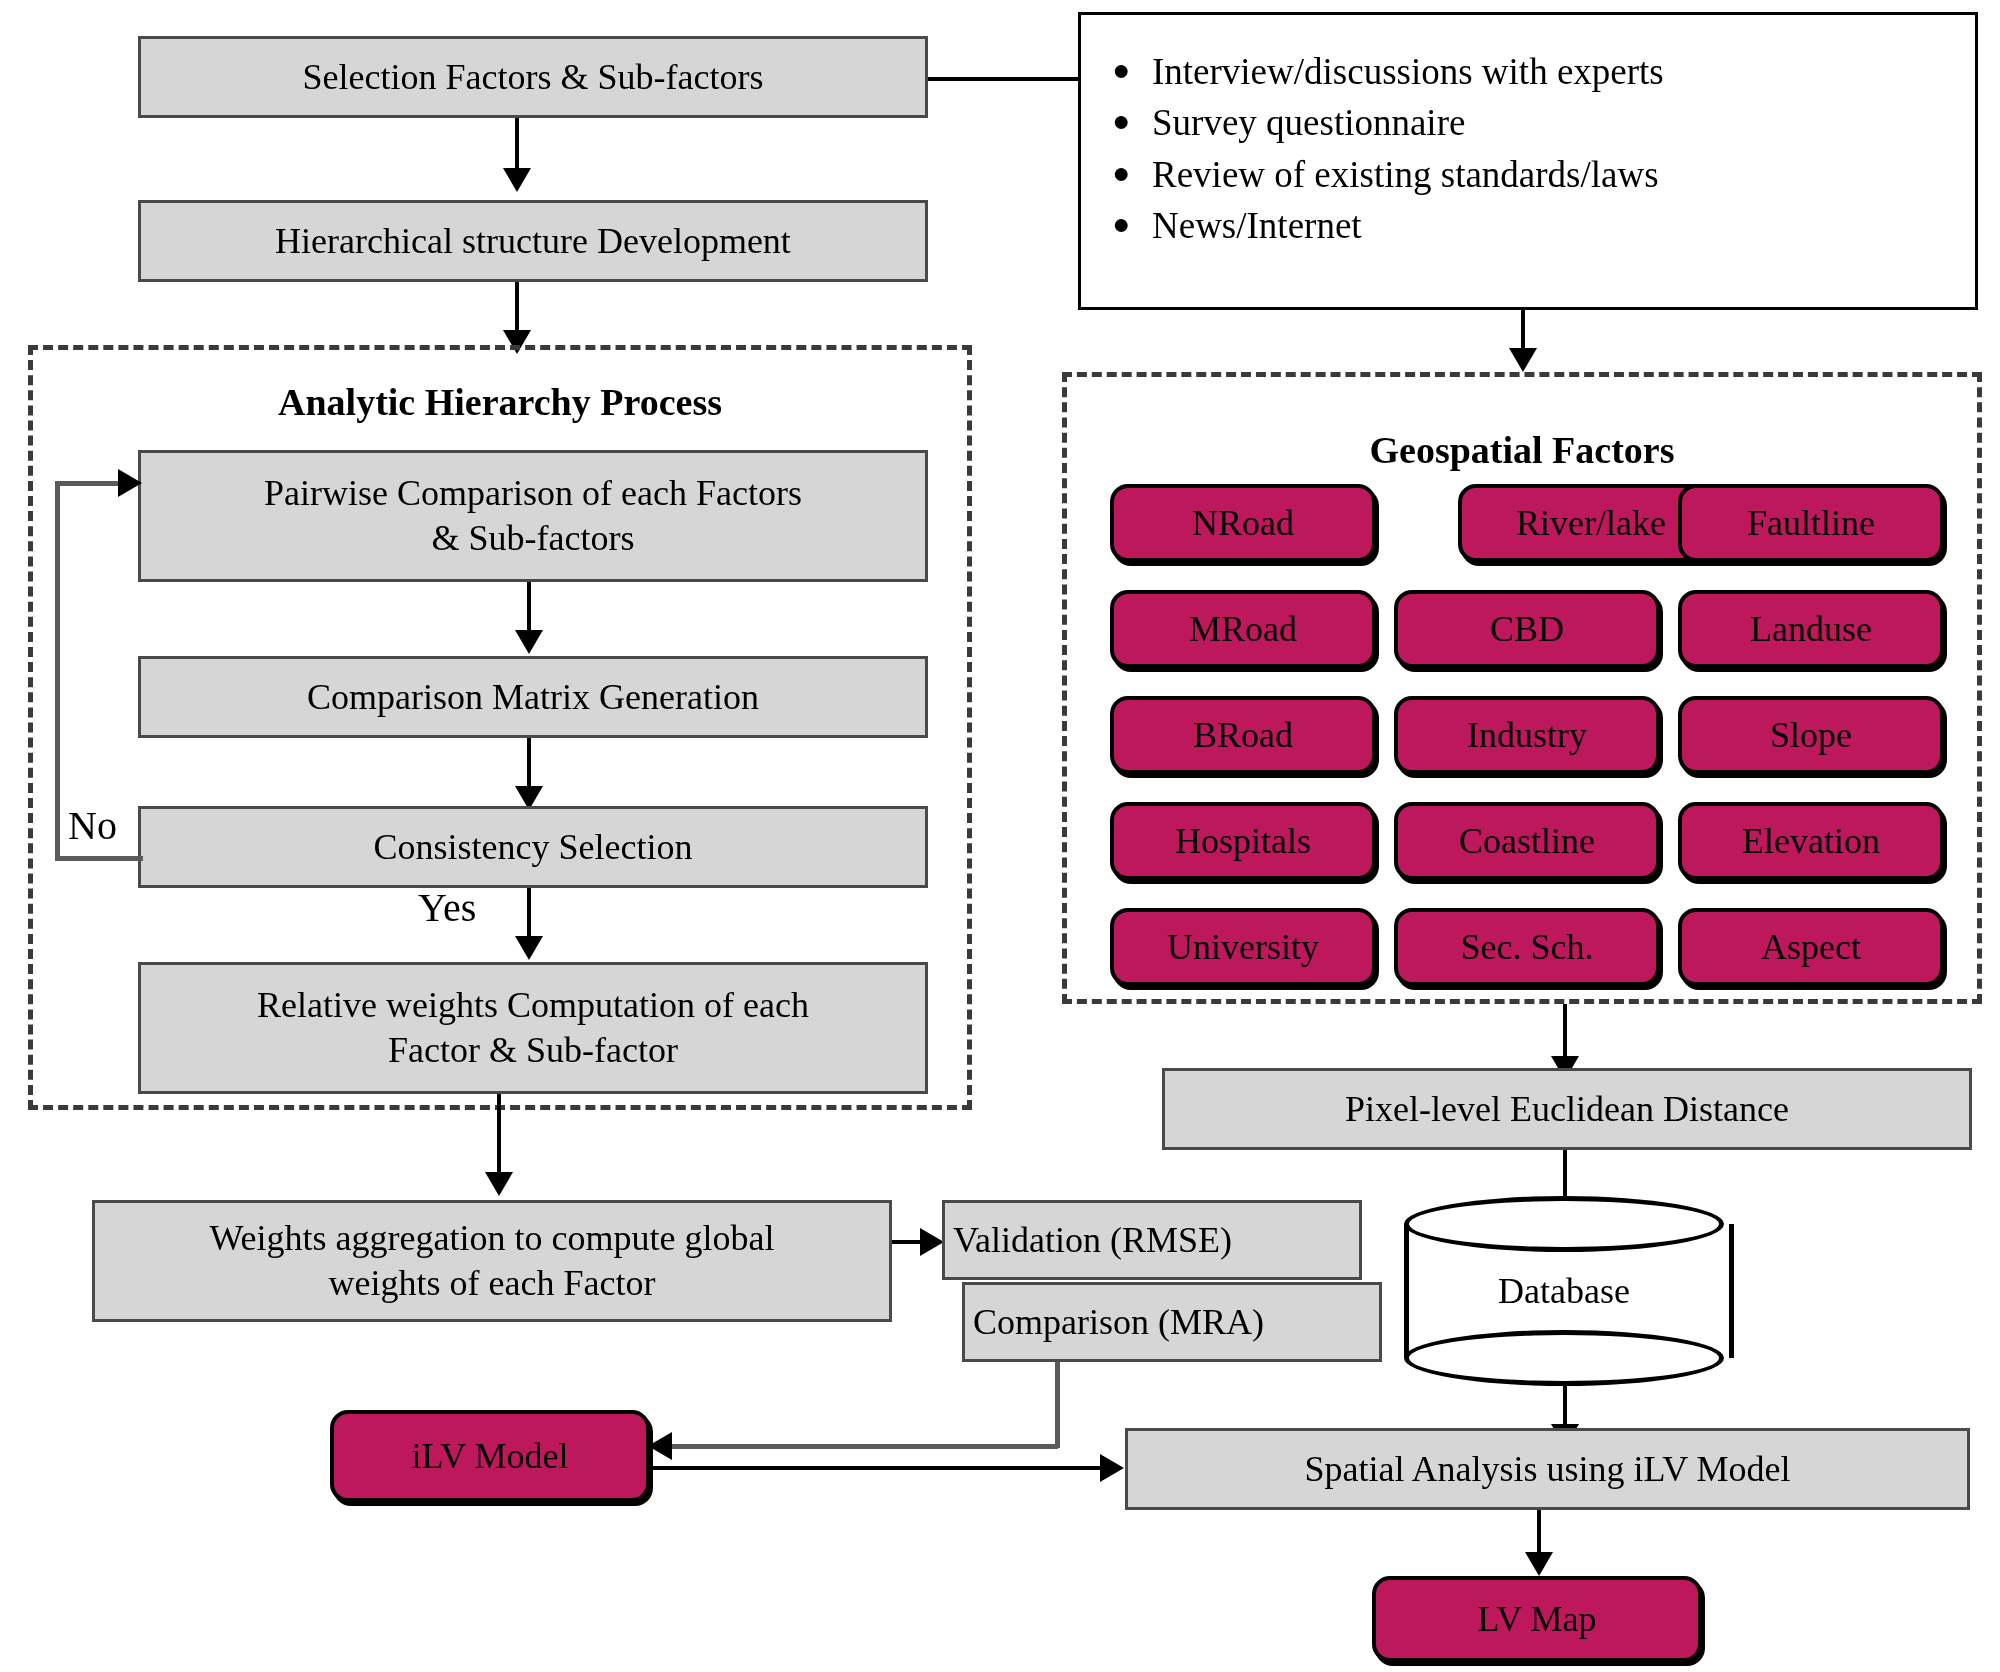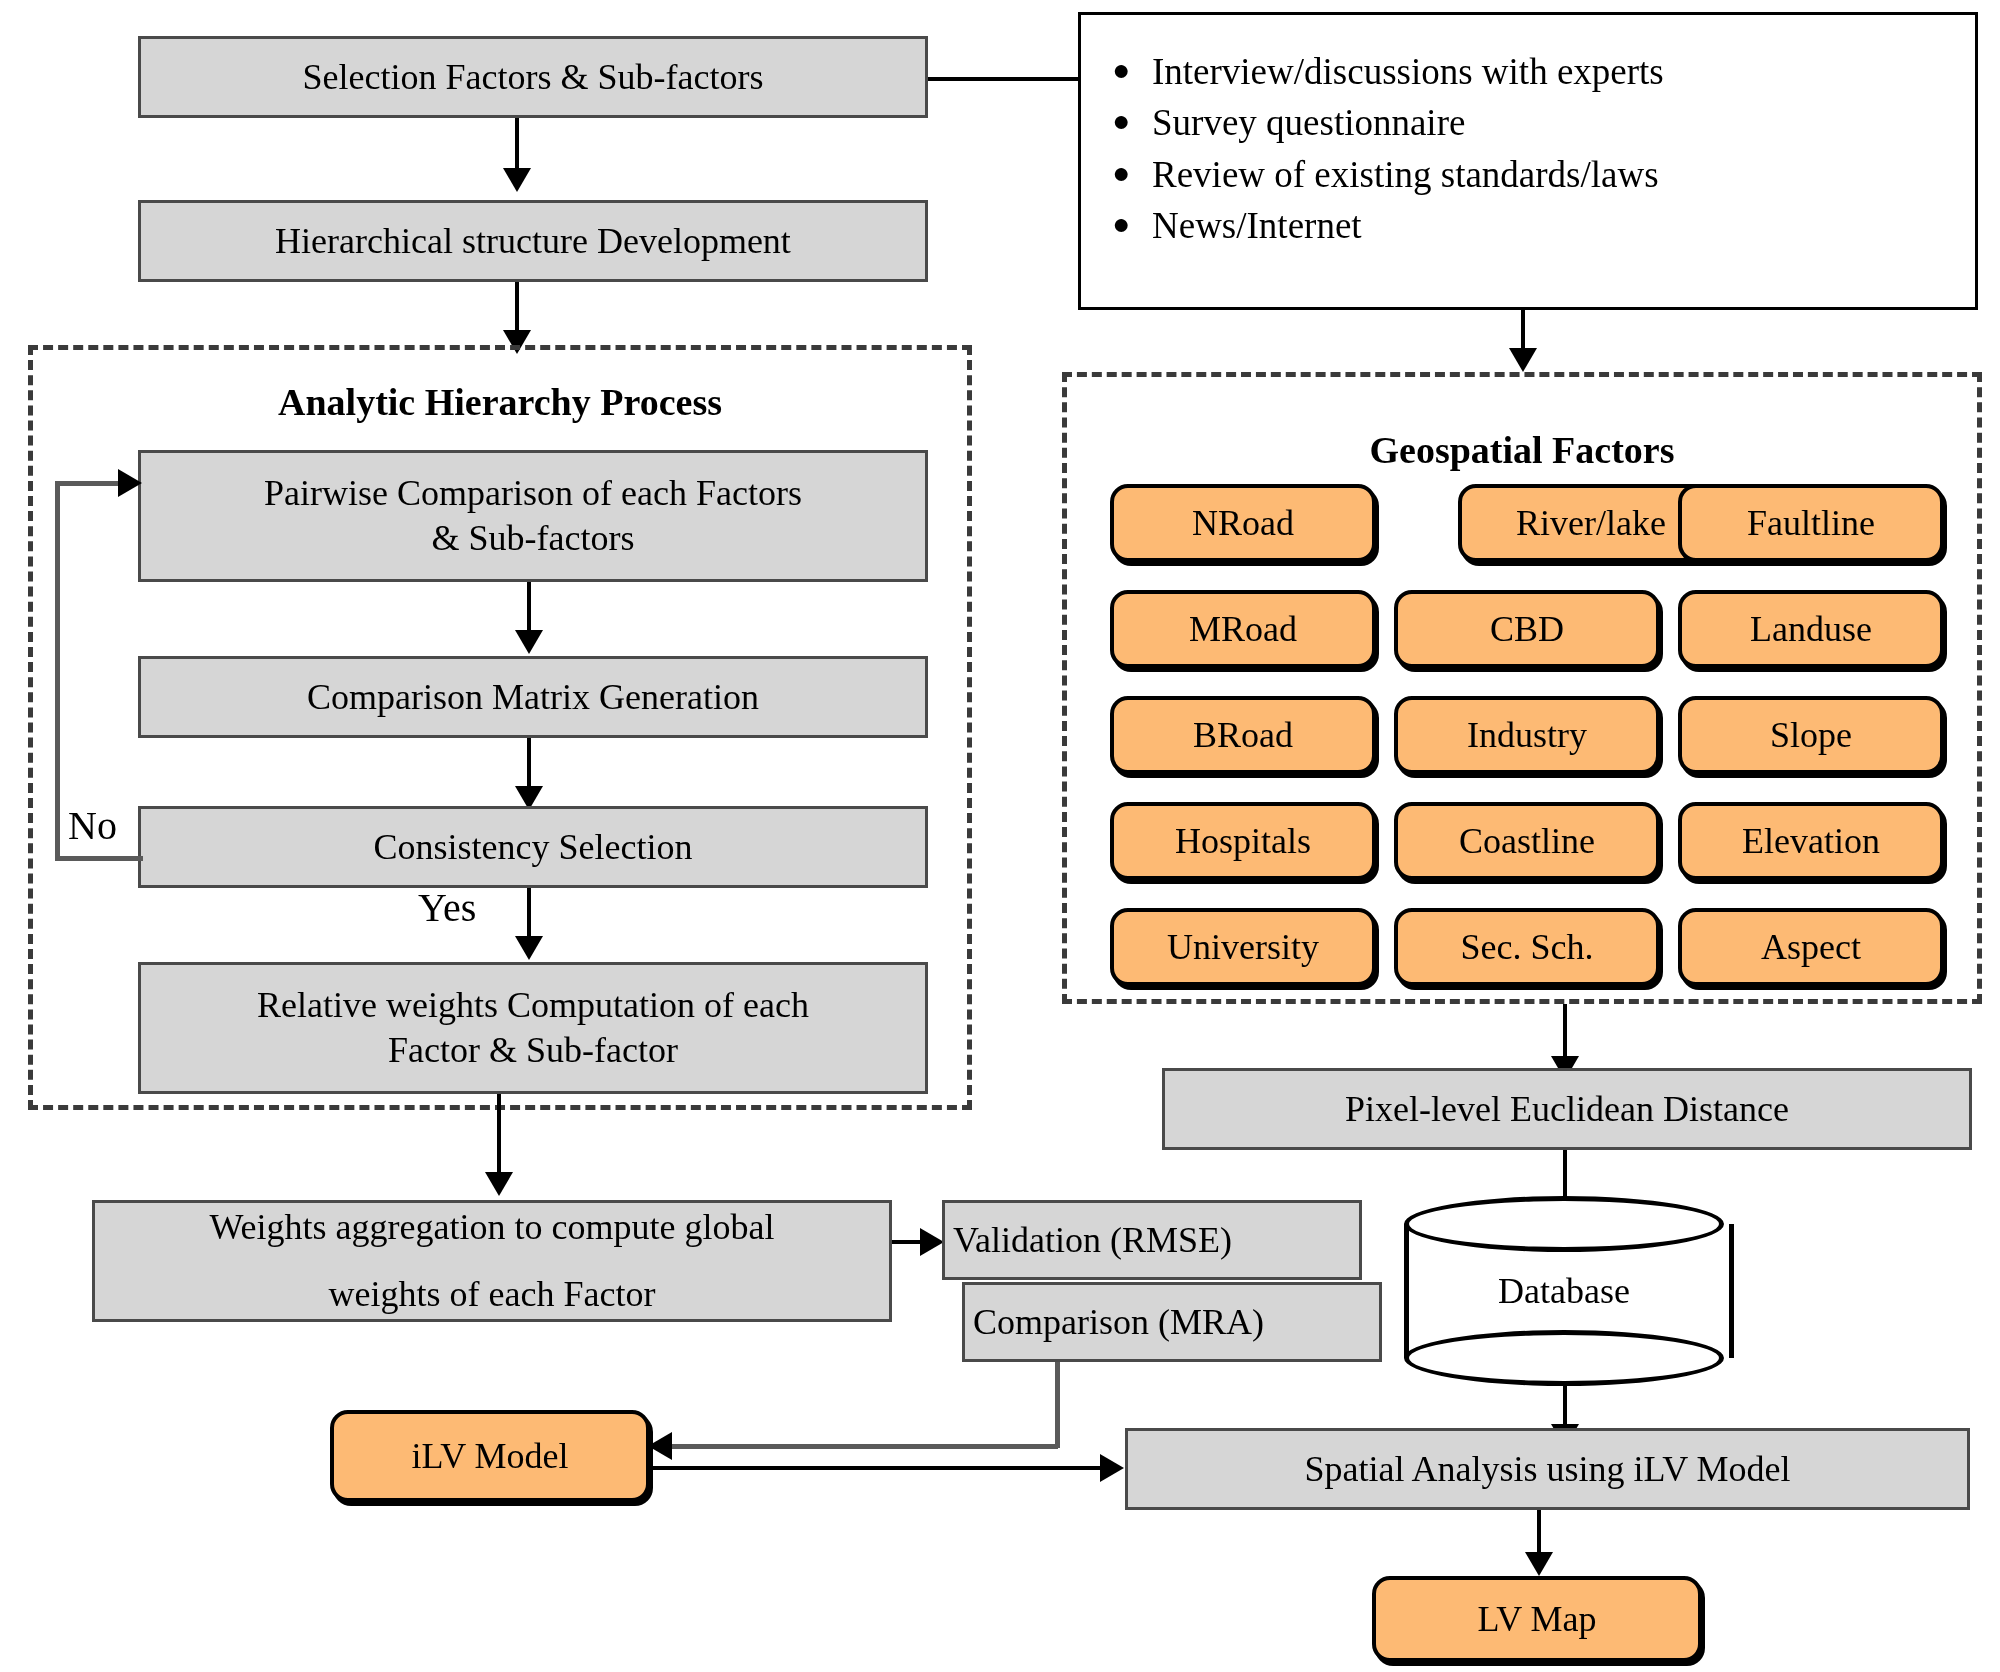"NRoad" .rbox { background: #fdba74 -> #be185d }
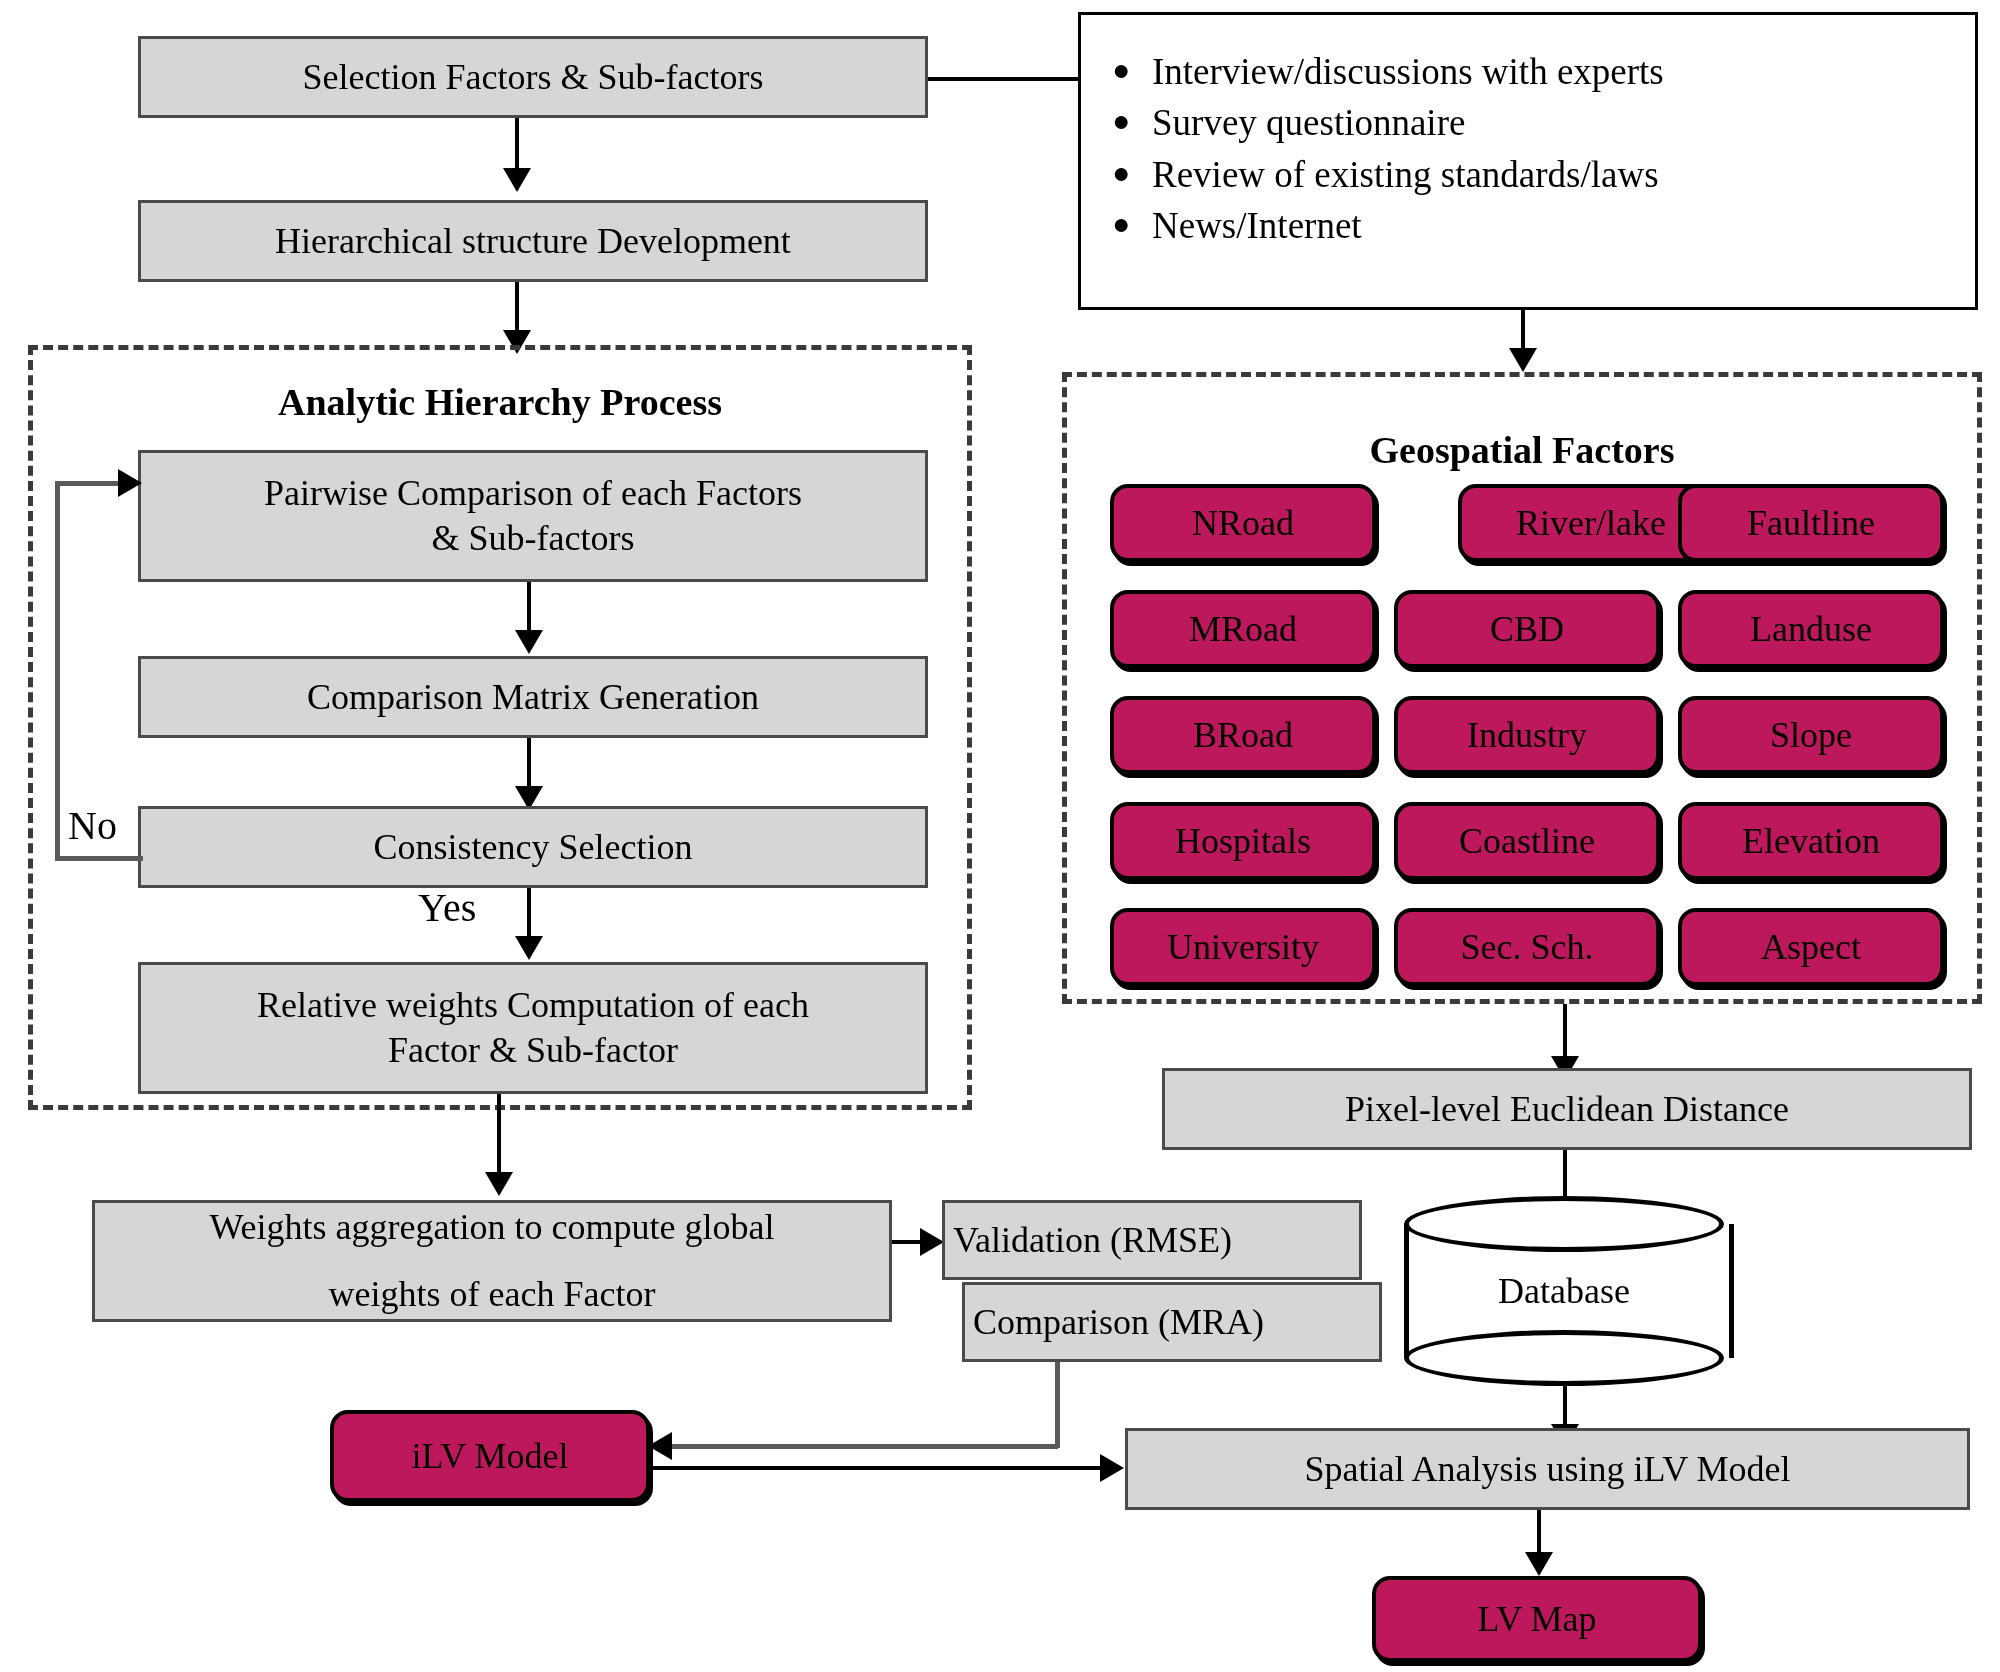"Weights aggregation to compute global" div.box { justify-content: space-between -> none }
